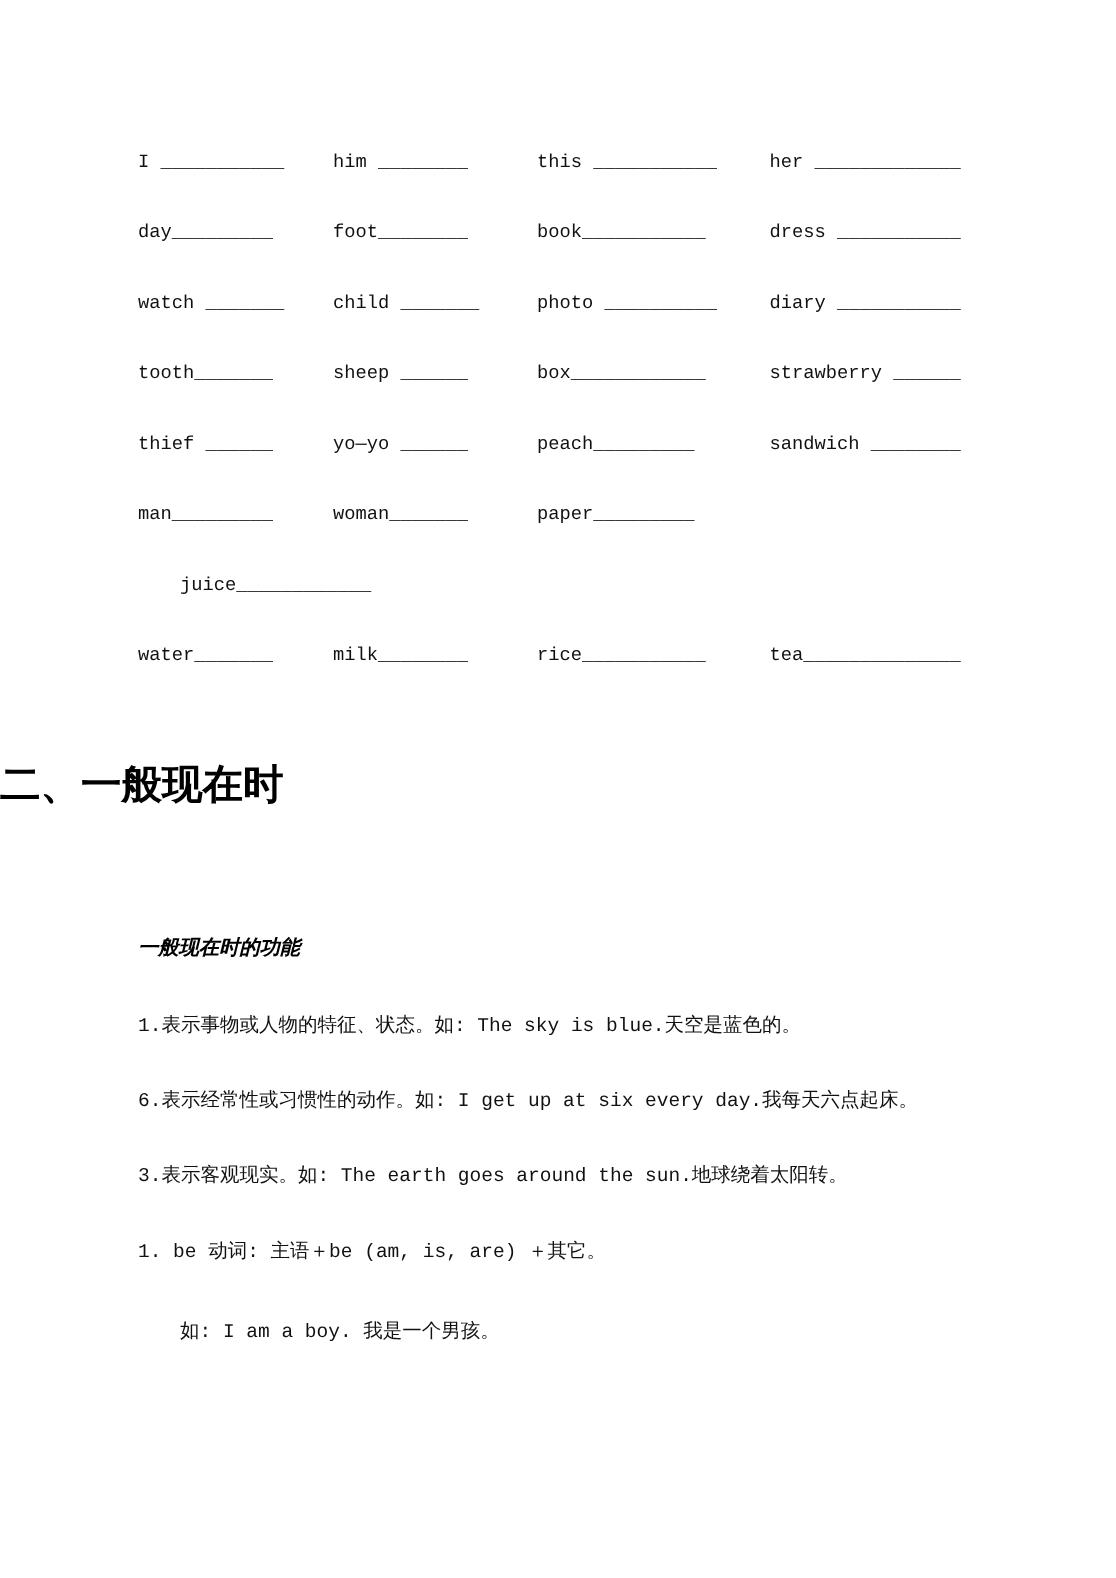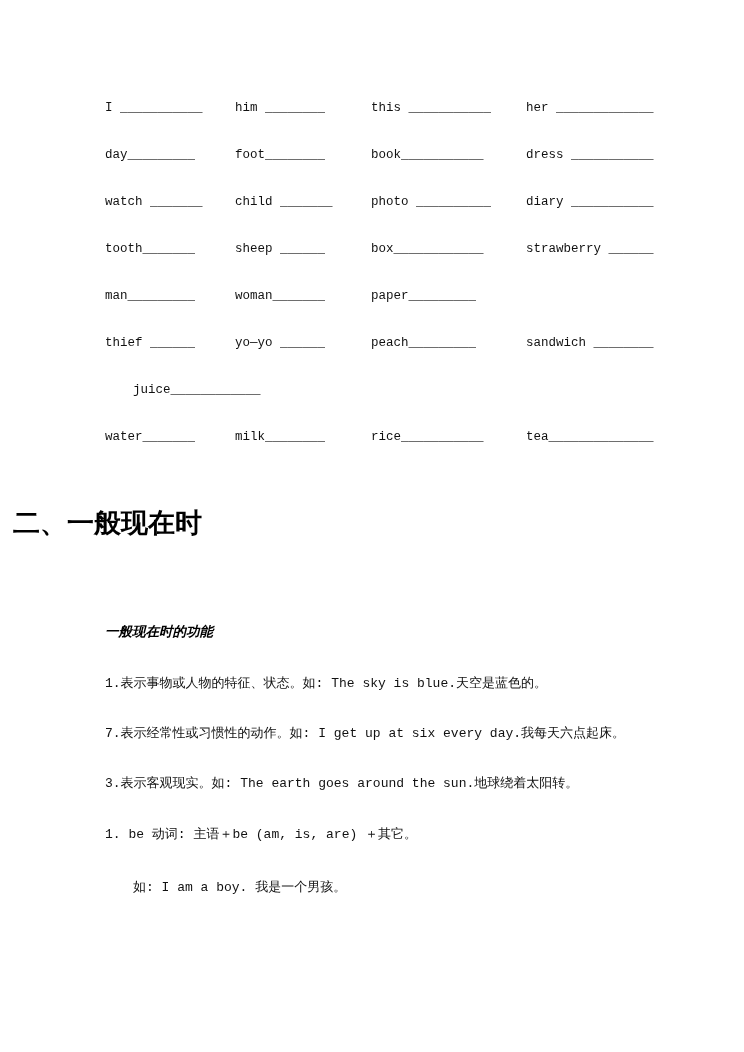"I ___________" .page { padding-left: 13px -> none }
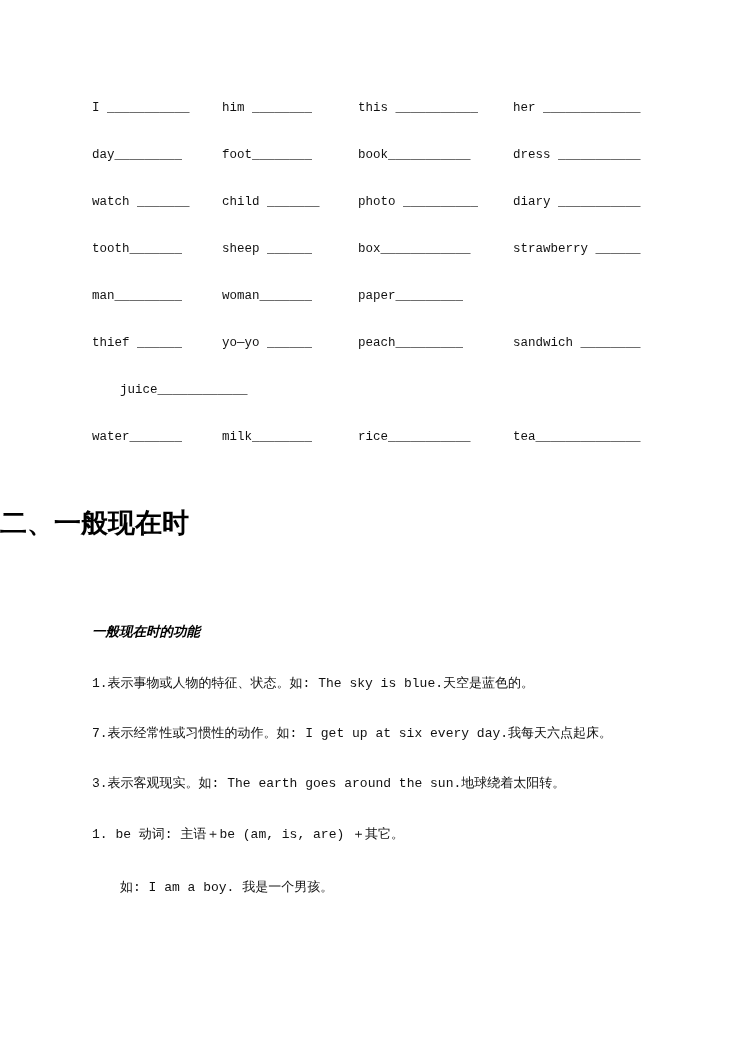"man_________" div.word-row { order: before "thief ______" -> after "thief ______" }
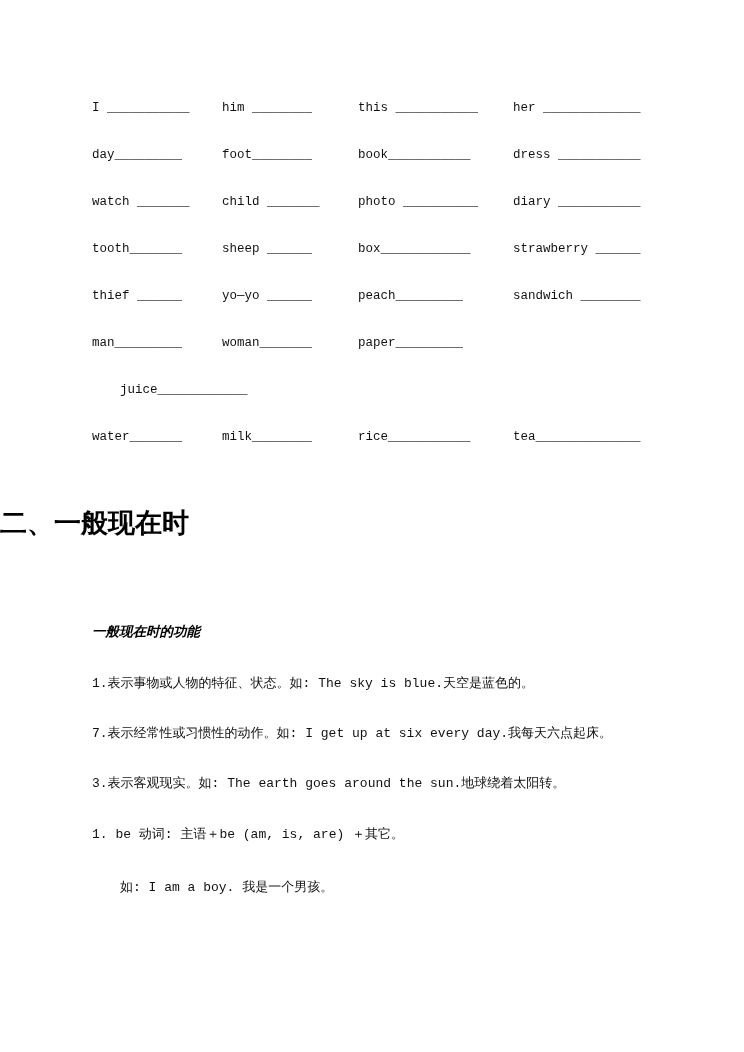"7.表示经常性或习惯性的动作。如: I get up at" p.para { text: 7 -> 6 }
